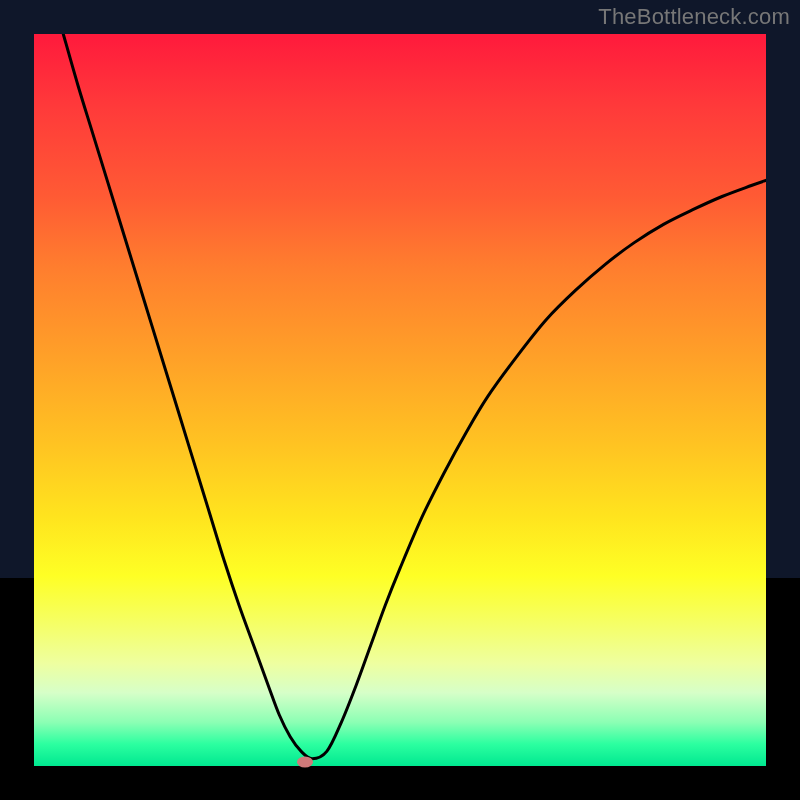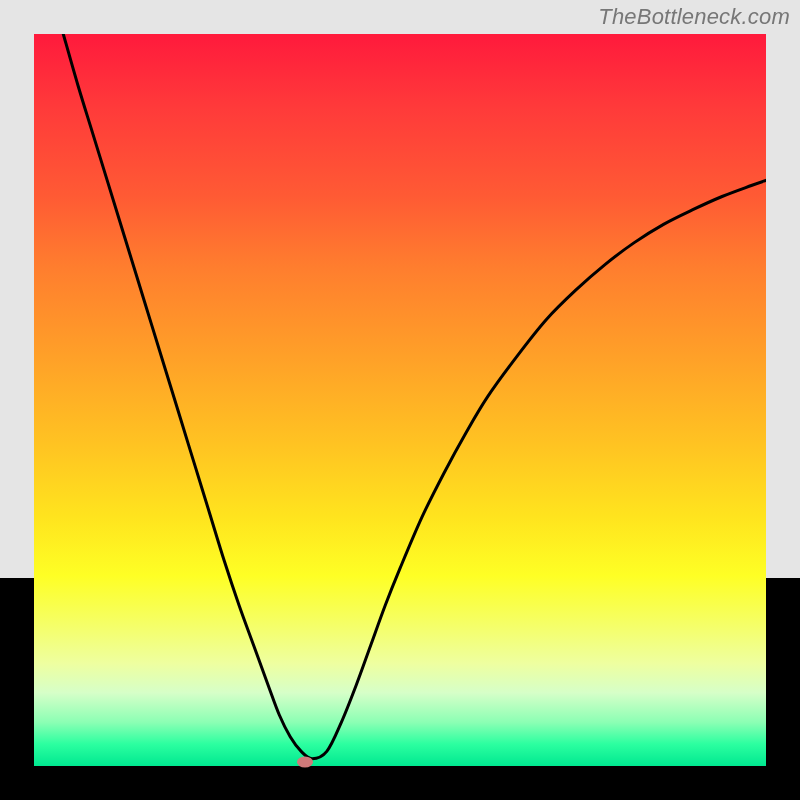"TheBottleneck.com" .frame { background: #e5e5e5 -> #0f172a; font-style: italic -> none }
